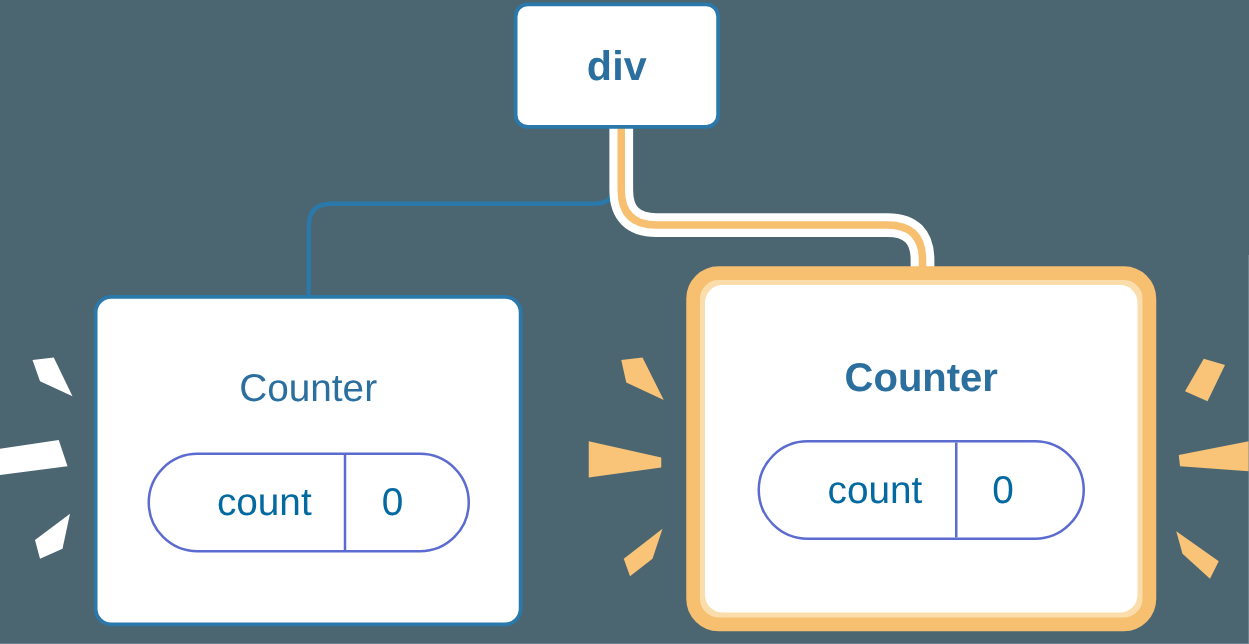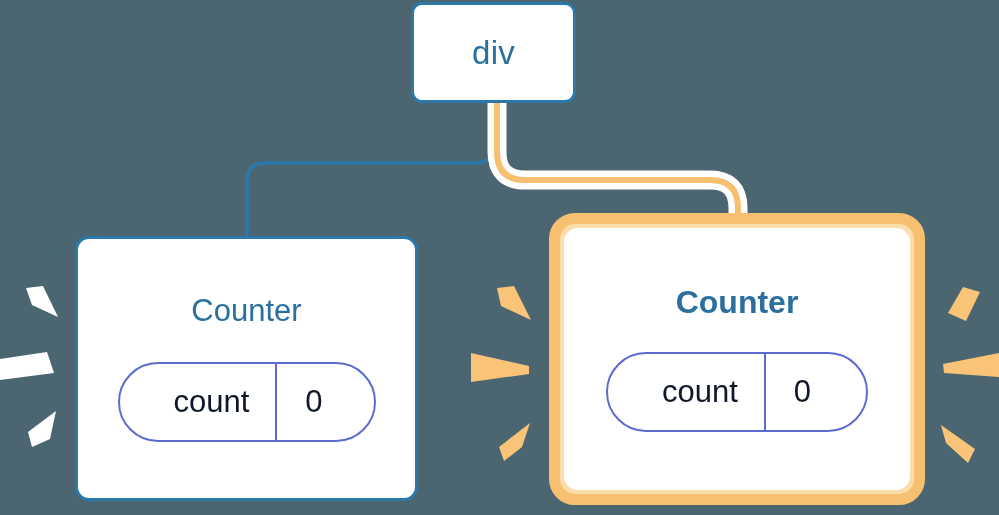"div" .node-div { font-weight: none -> bold }
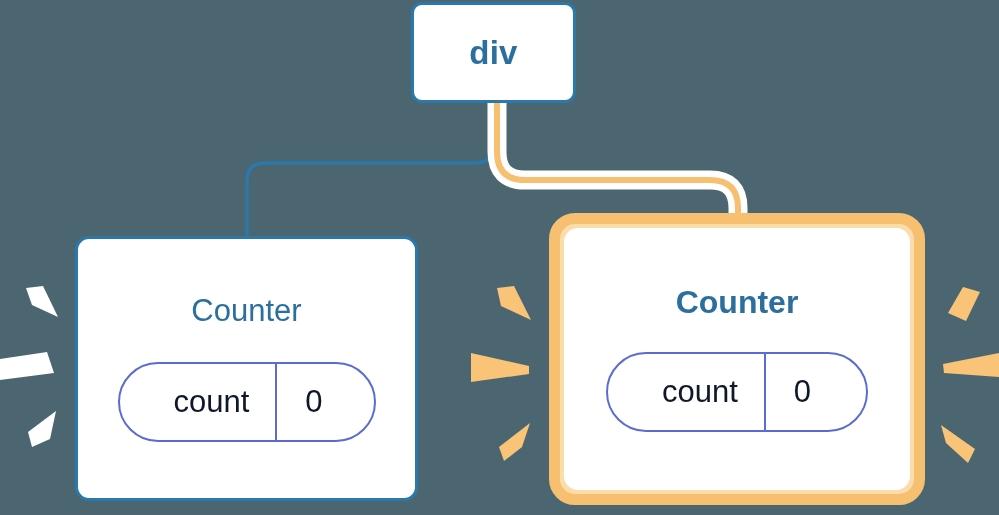"count" .pill-left, .pill-right { color: #0f172a -> #0369a1 }
